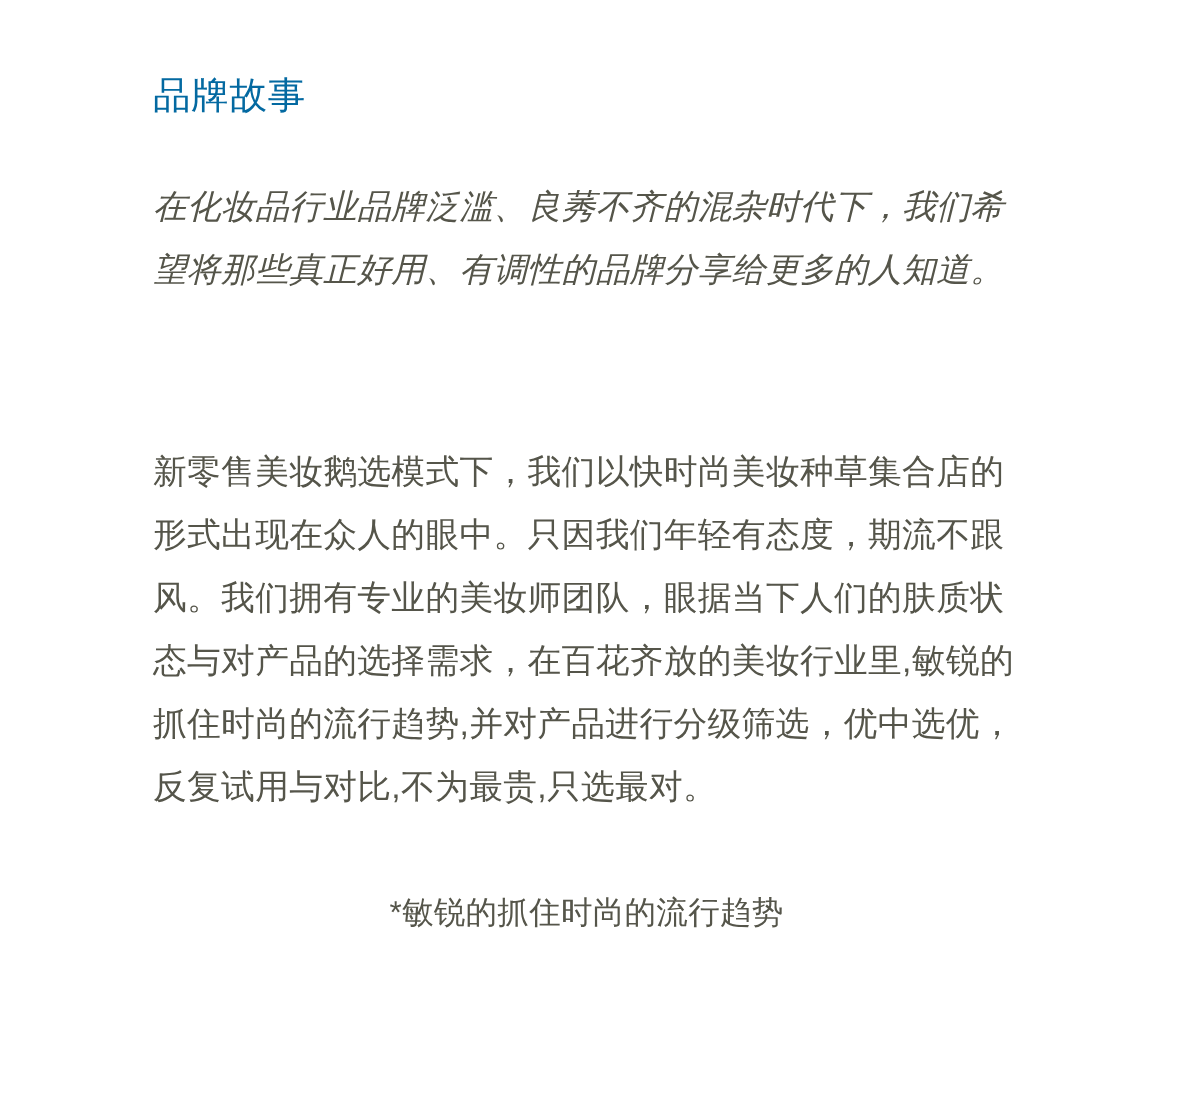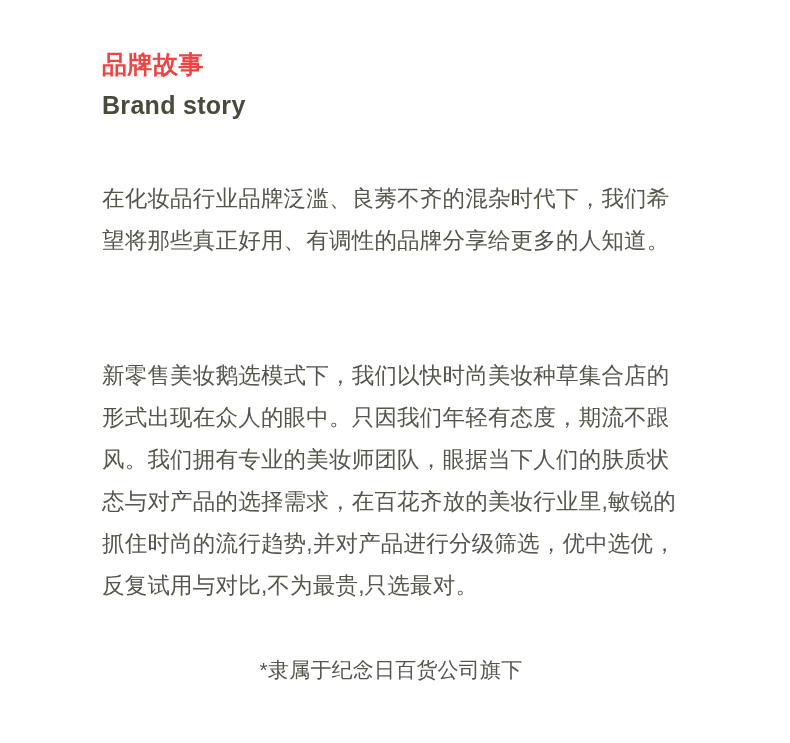"品牌故事" .heading-cn { color: #ef4444 -> #0369a1; font-weight: bold -> normal }
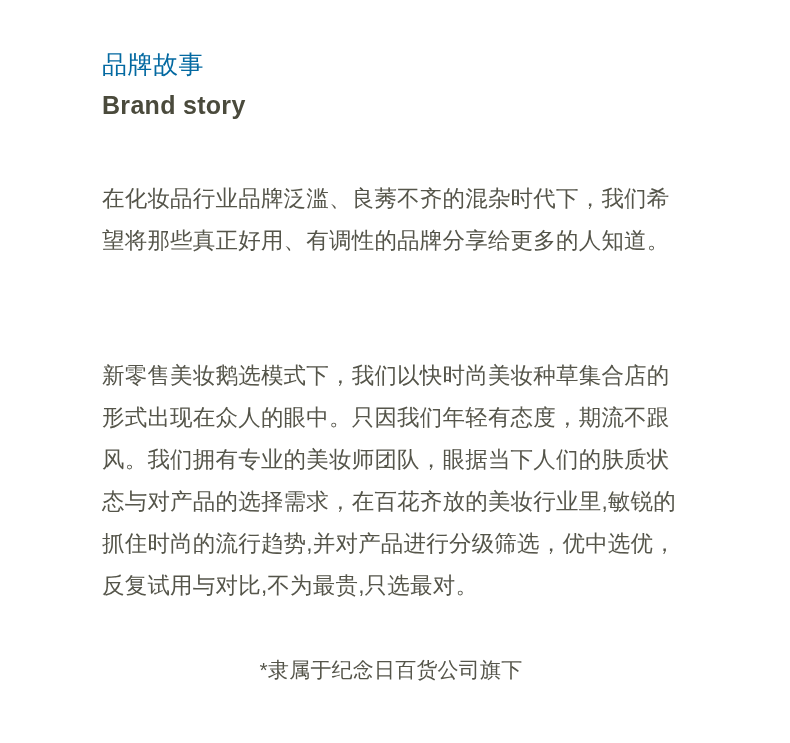"Brand story" div.heading-en { html: <div>Brand story</div> -> none }
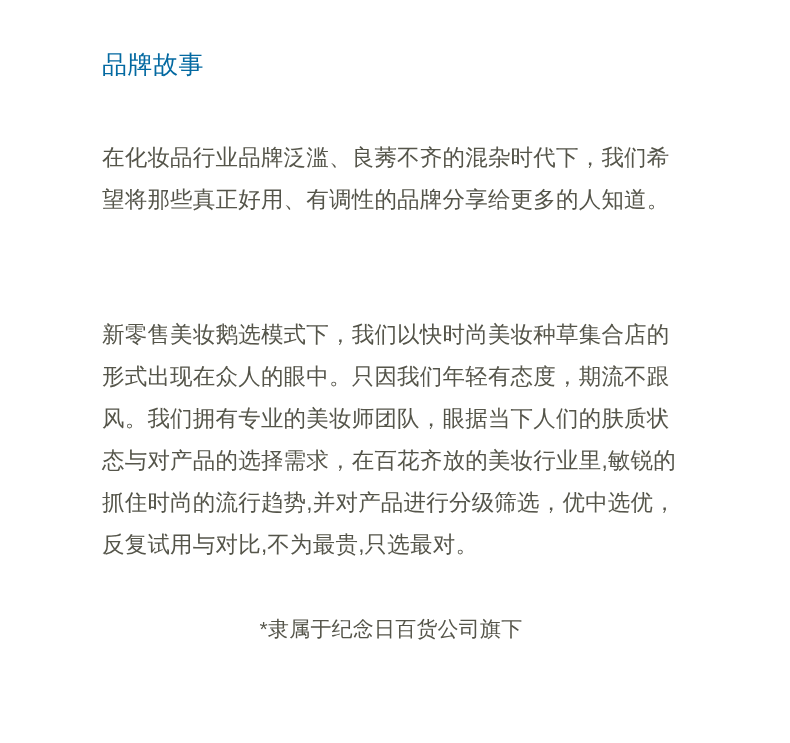"在化妆品行业品牌泛滥、良莠不齐的混杂时代下，我们希望将那些真正好用、有调性的品牌" .para-1 { font-style: none -> italic; margin-top: 52px -> 32px }
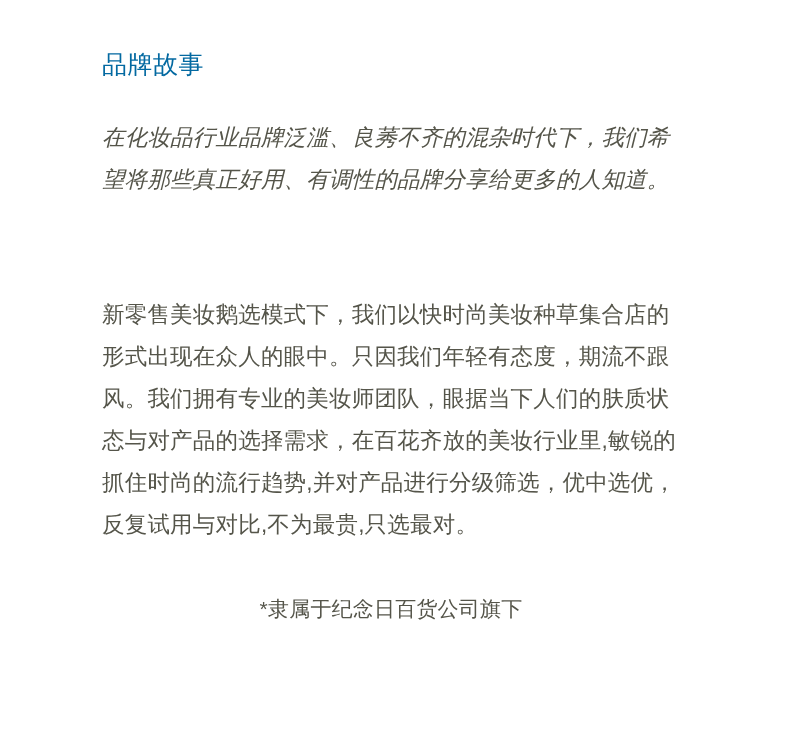"*隶属于纪念日百货公司旗下" div.footnote { text: 隶属于纪念日百货公司旗下 -> 敏锐的抓住时尚的流行趋势 }
